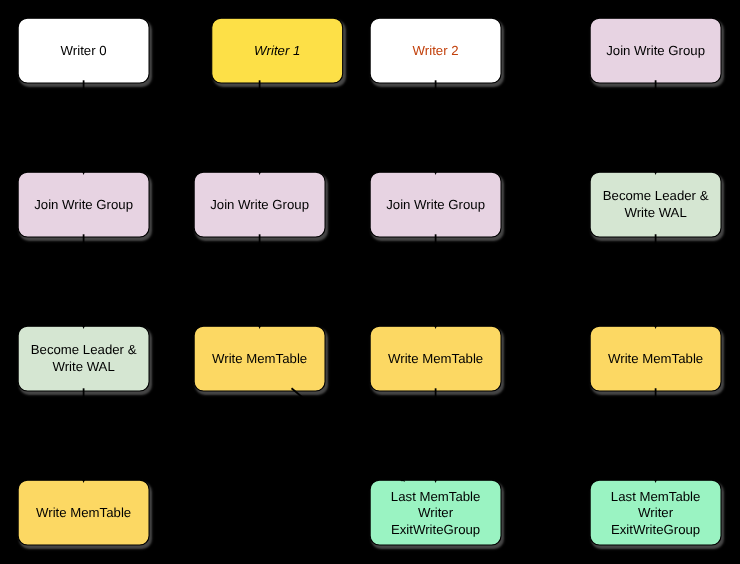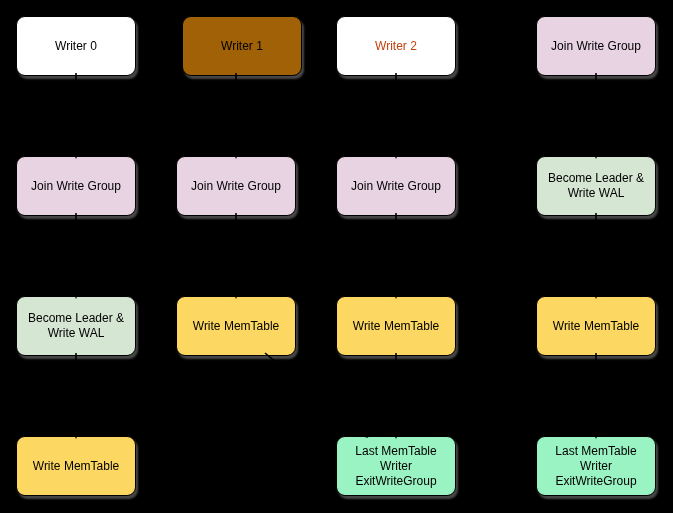"Writer 1" div.node { background: #a16207 -> #fde047; font-style: none -> italic; left: 182px -> 192px }
